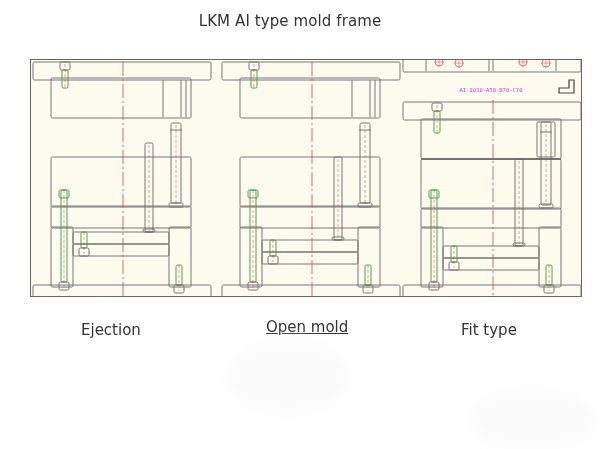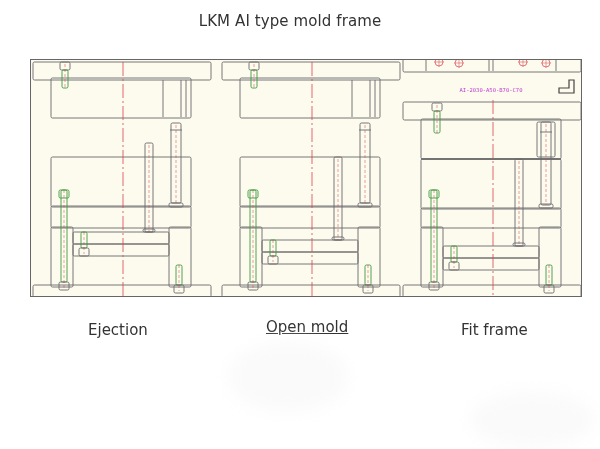"Ejection" div.cap { left: 88px -> 81px }
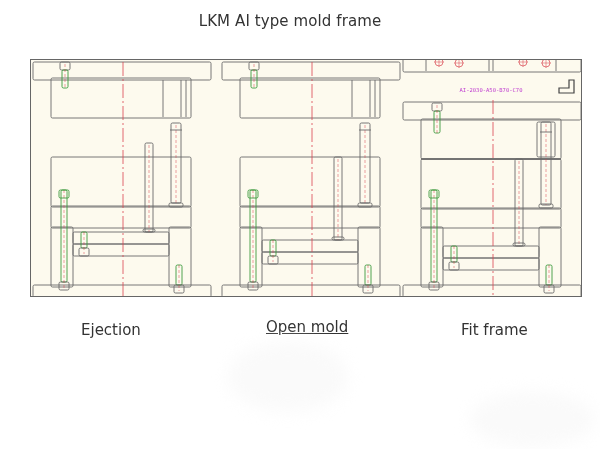"Fit frame" div.cap { text: frame -> type }
